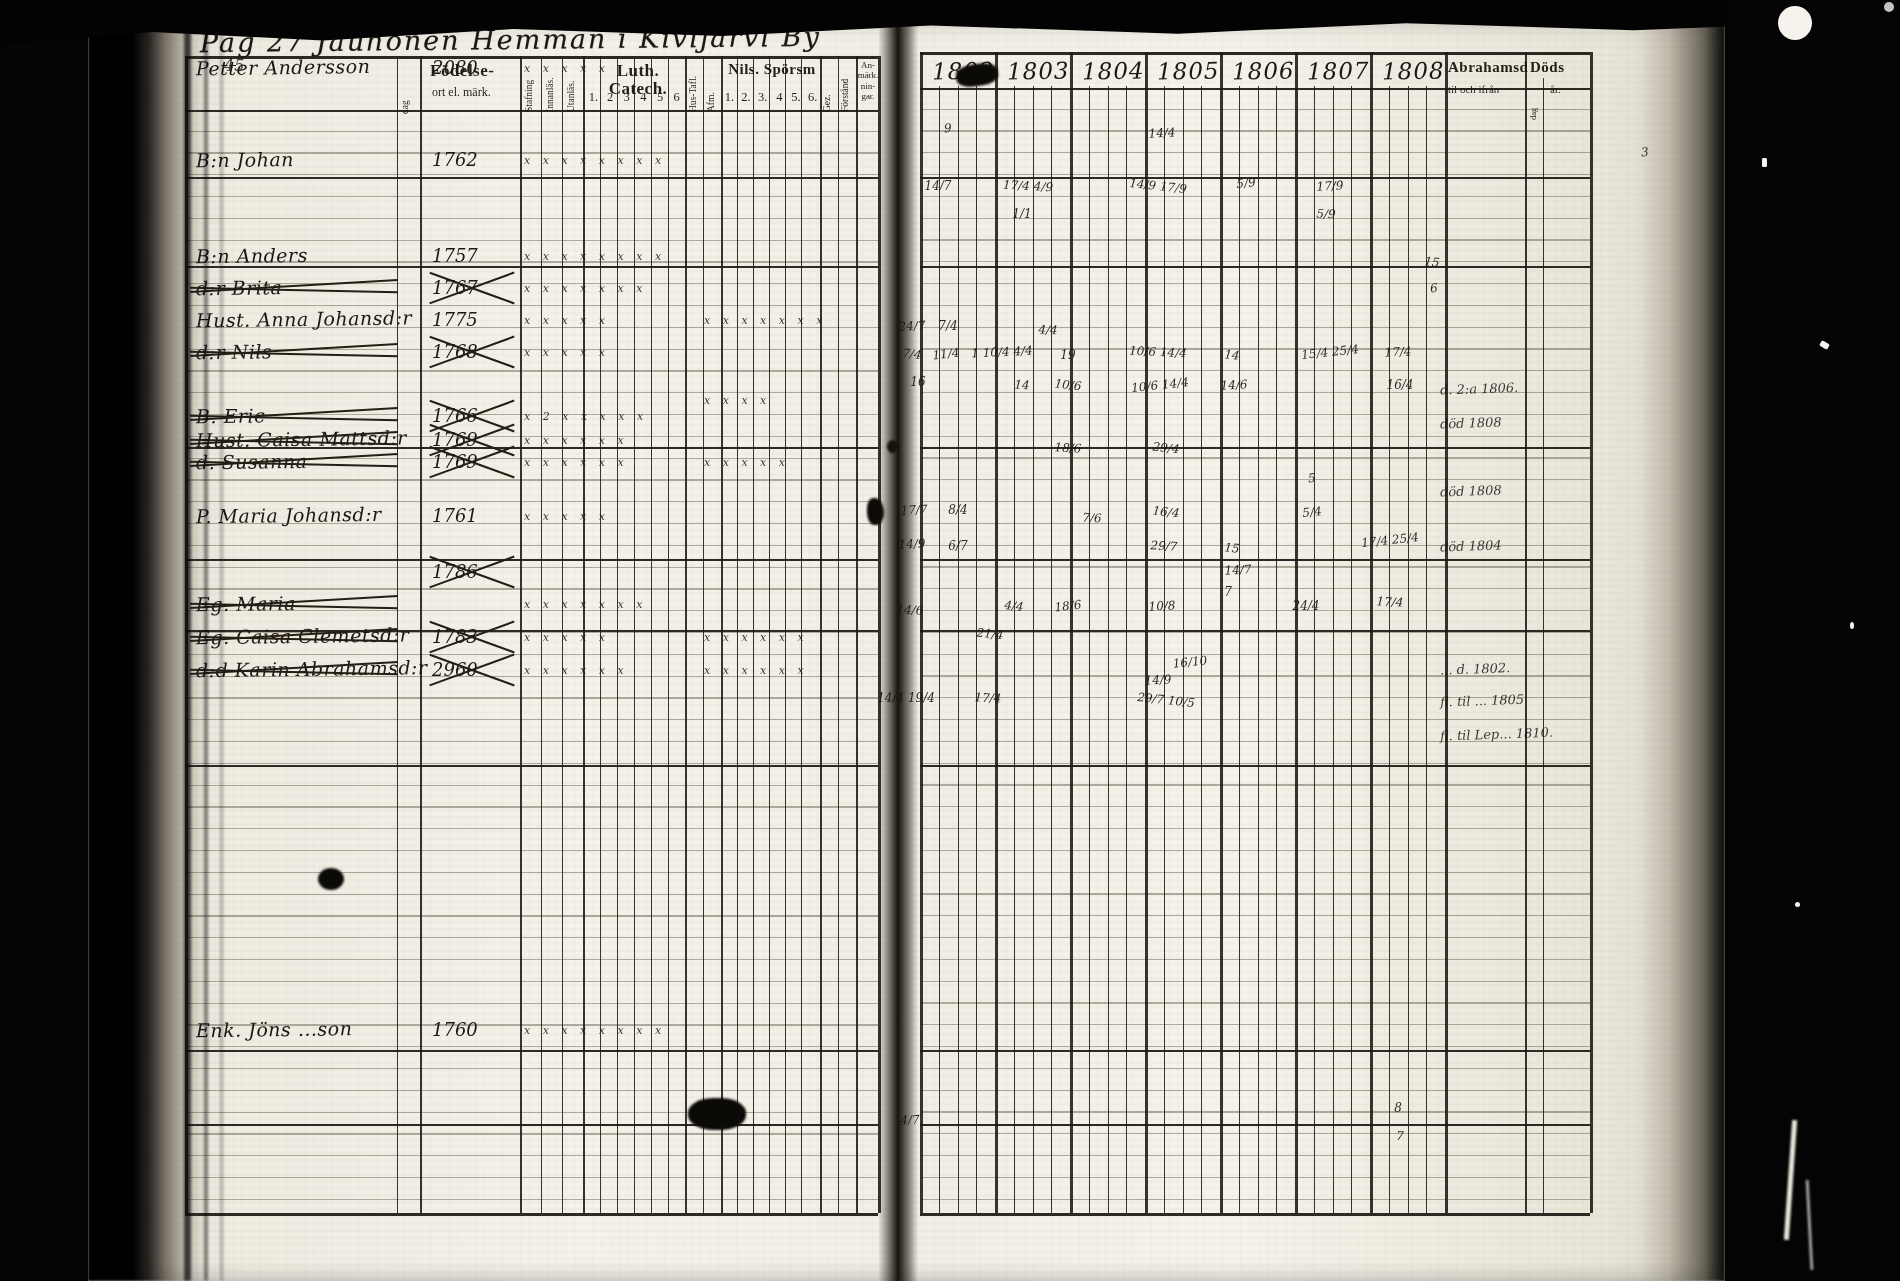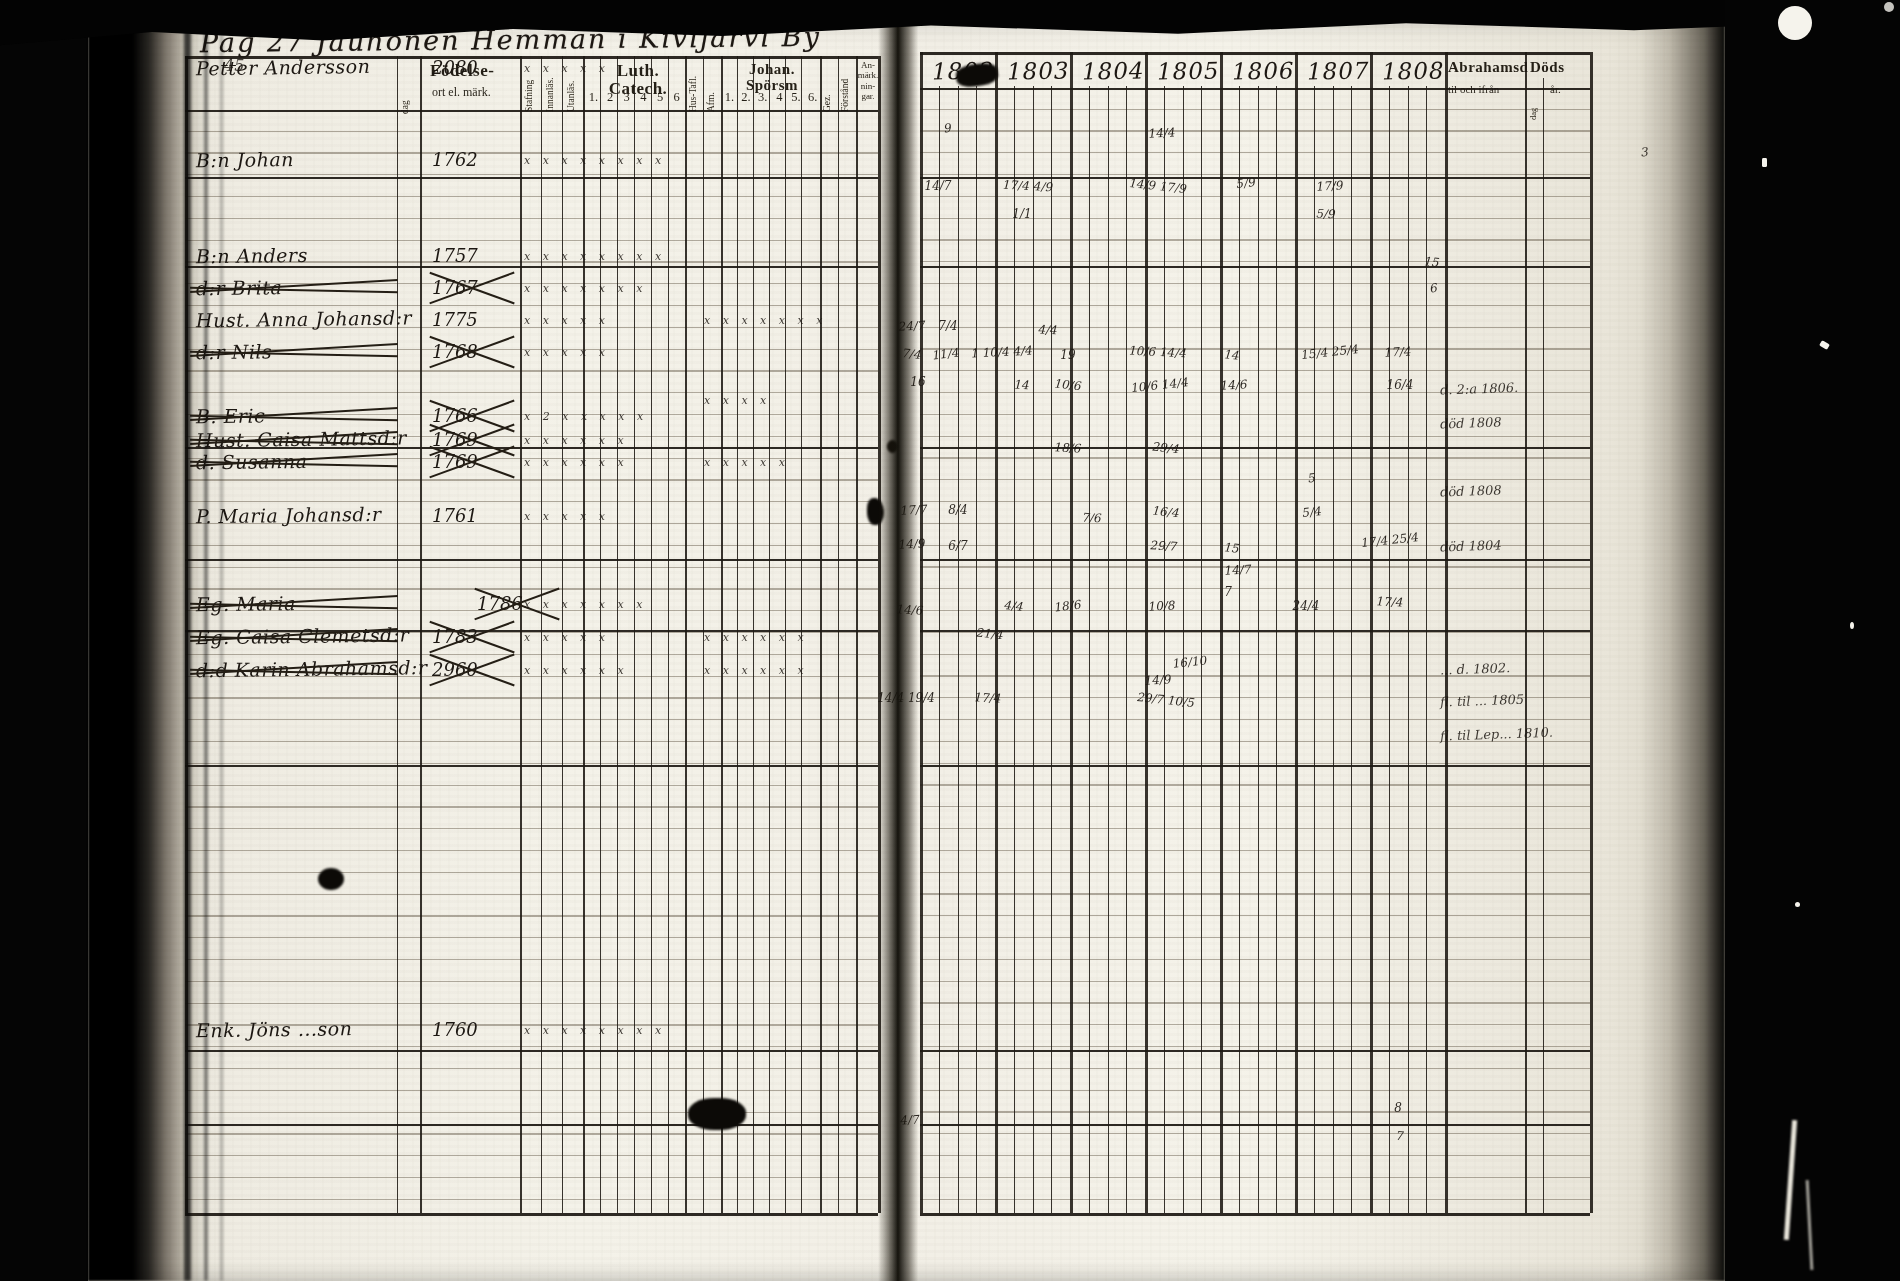"Johan. Spörsm" div.hdr { text: Johan -> Nils }
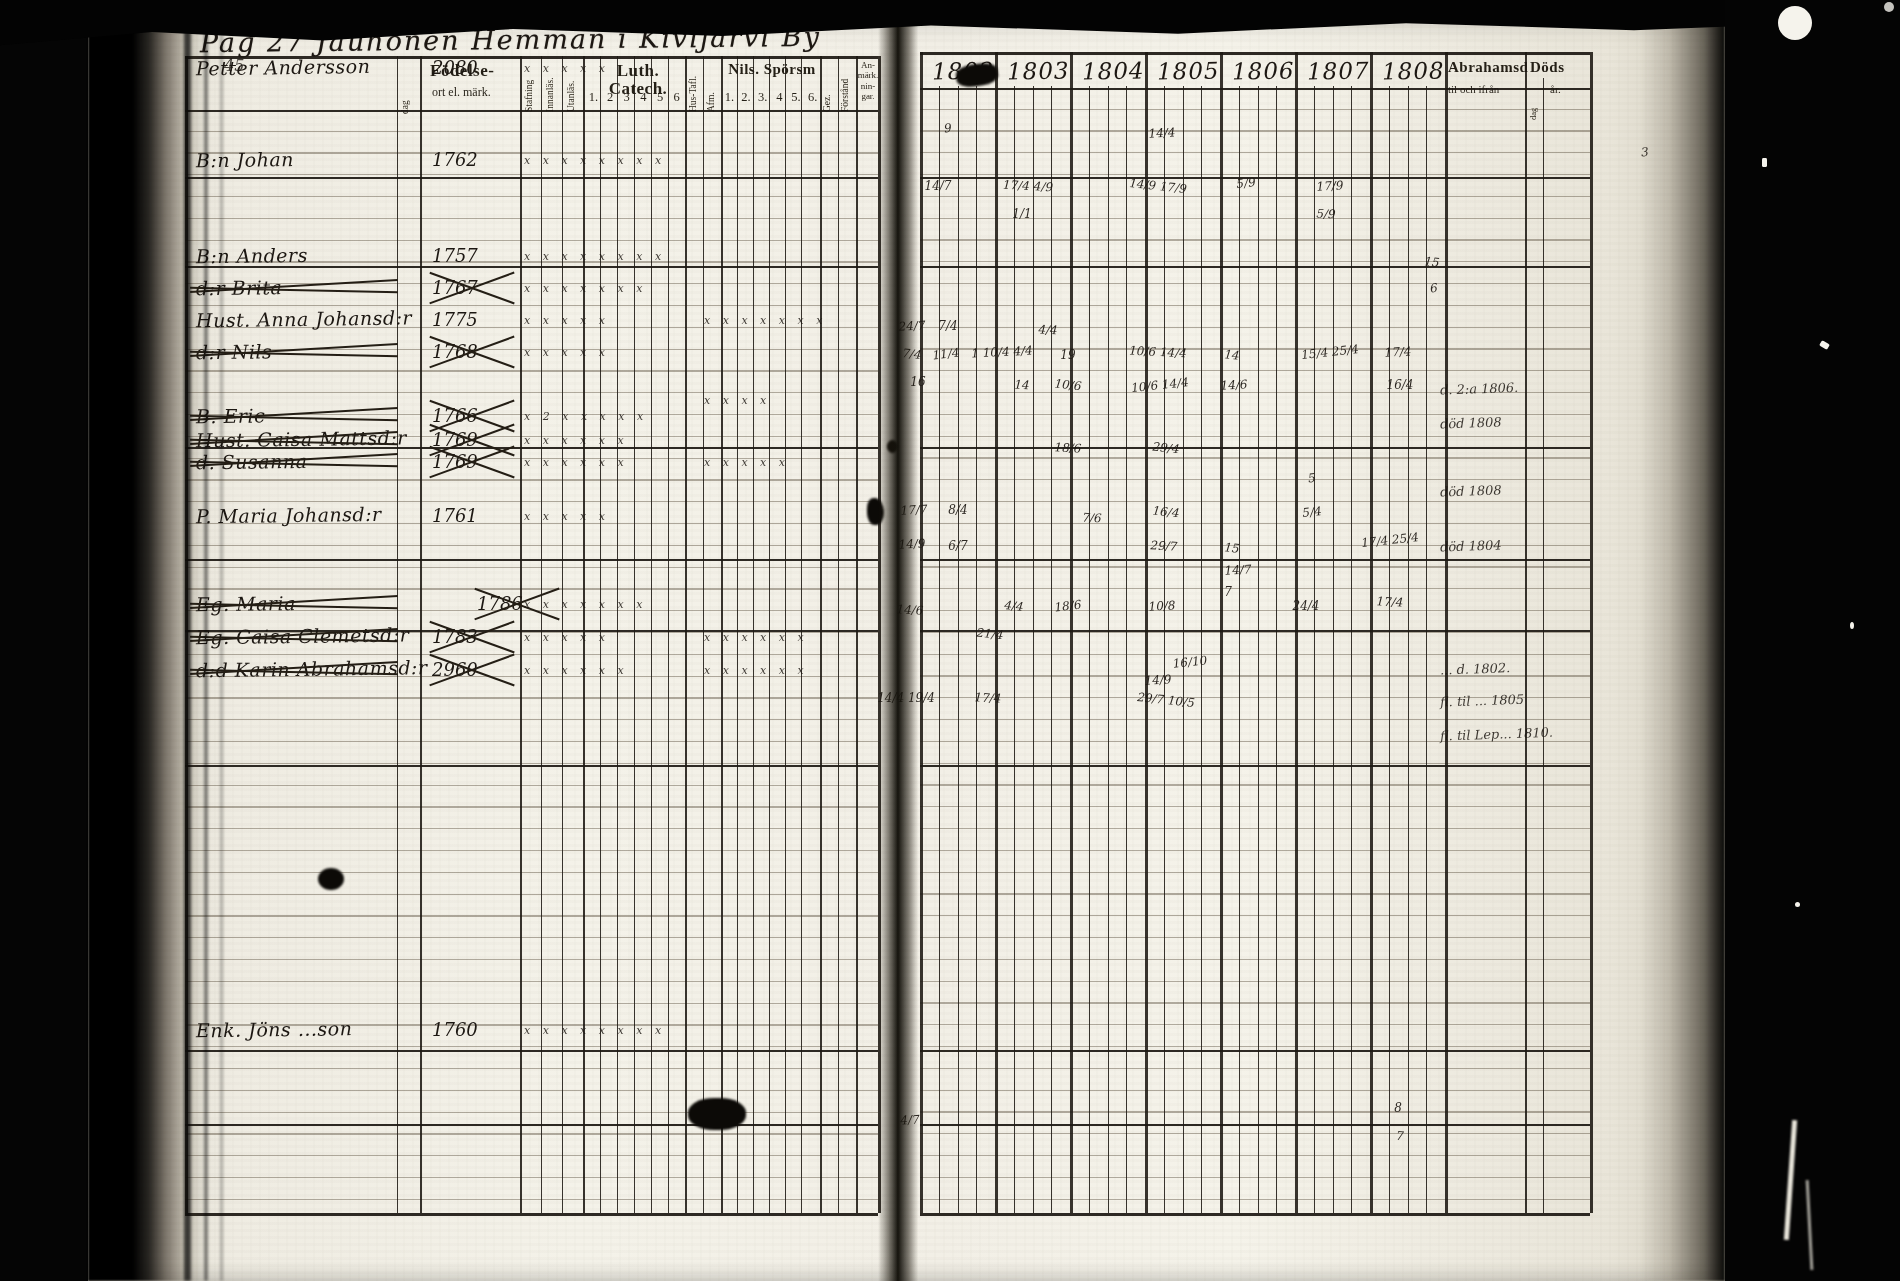"1786" div.hw { margin-left: 45px -> none; top: 593px -> 561px }
